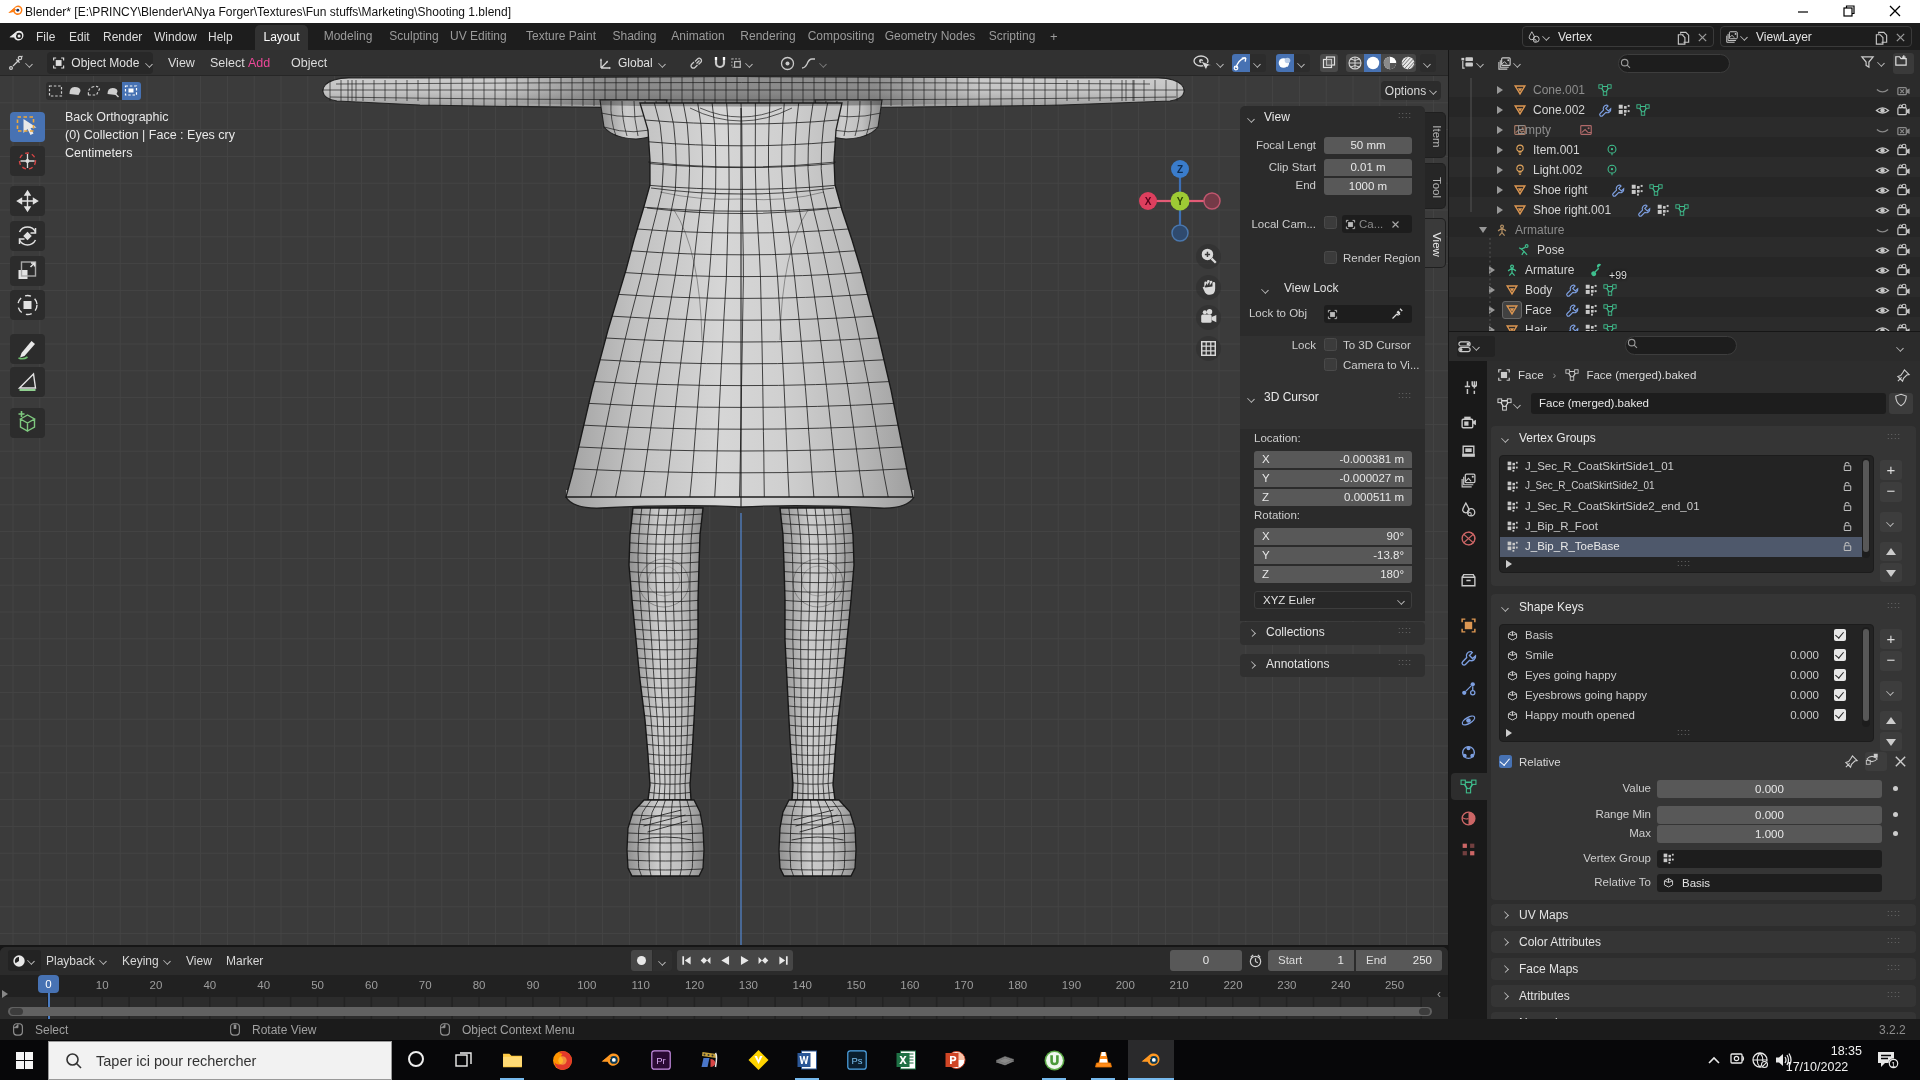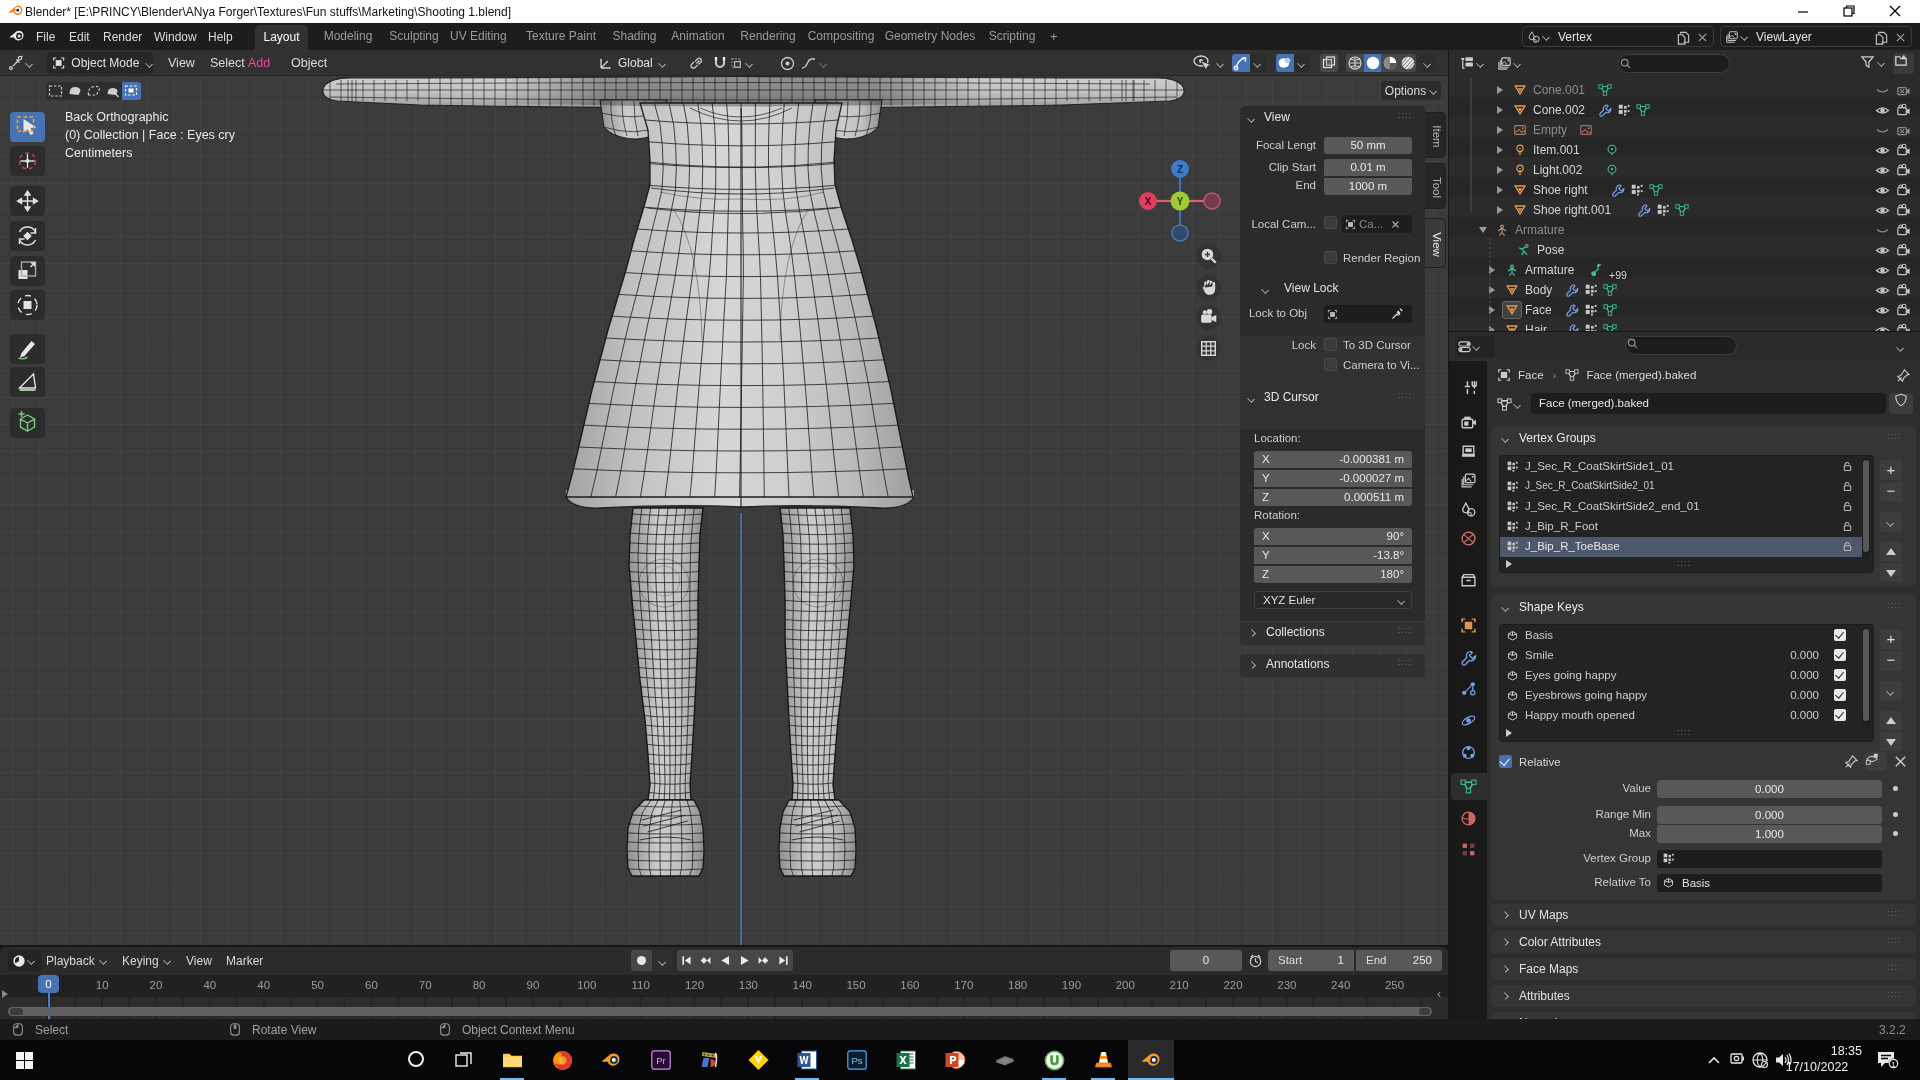"Empty" div.a { left: 84px -> 68px }
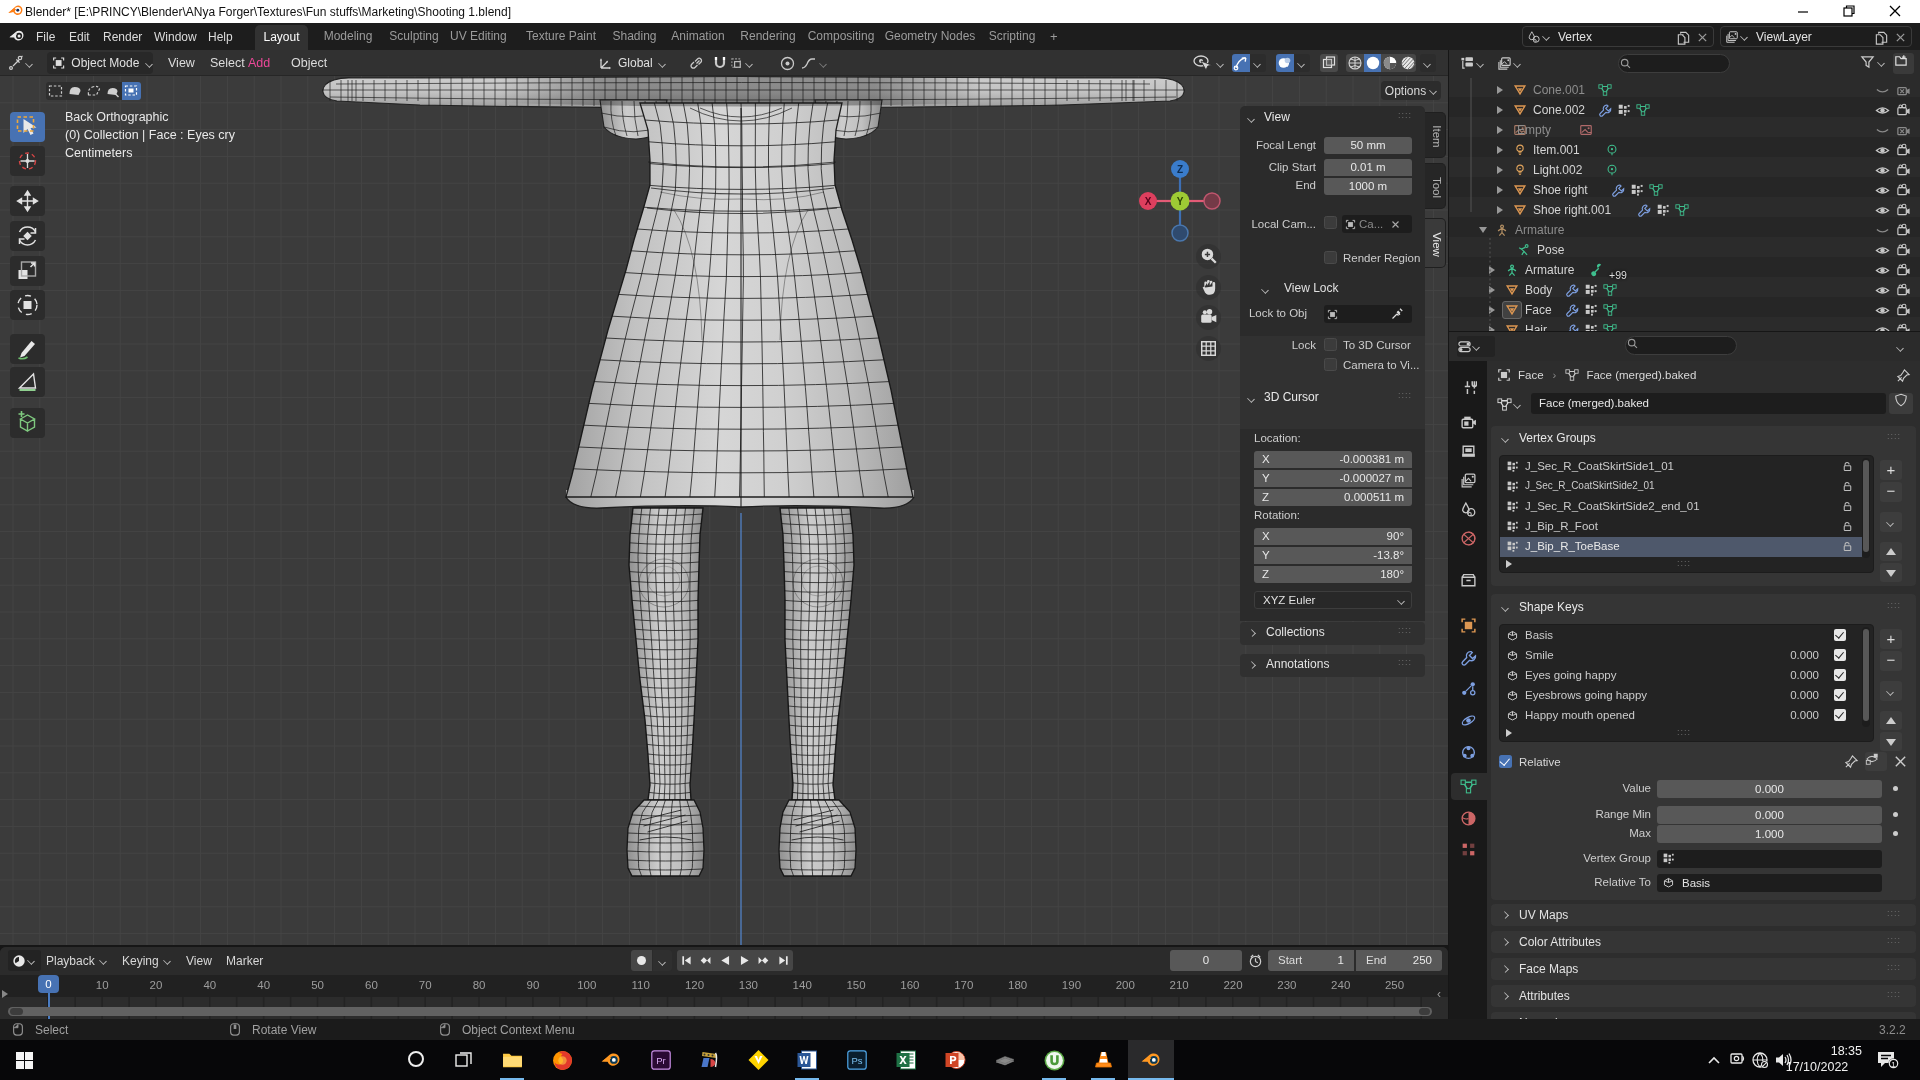"Taper ici pour rechercher" div.a { html: none -> <div> <svg> <circle></circle> <path></path> </svg> <span>Taper ici pour rechercher</span> </div> }
